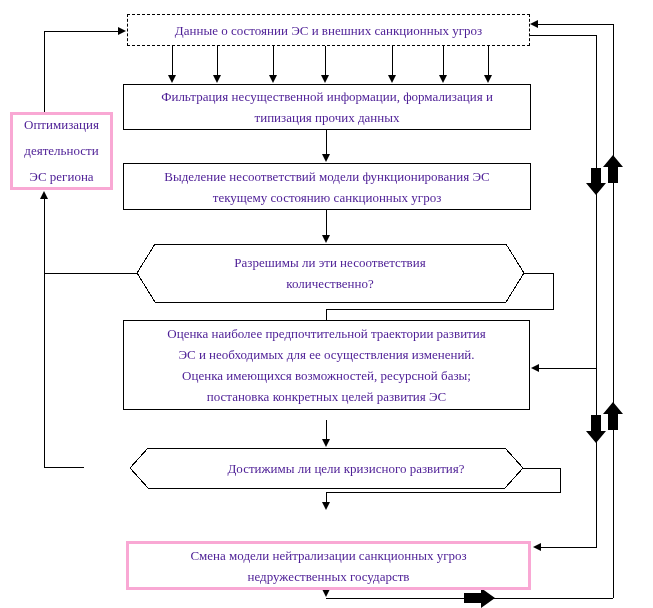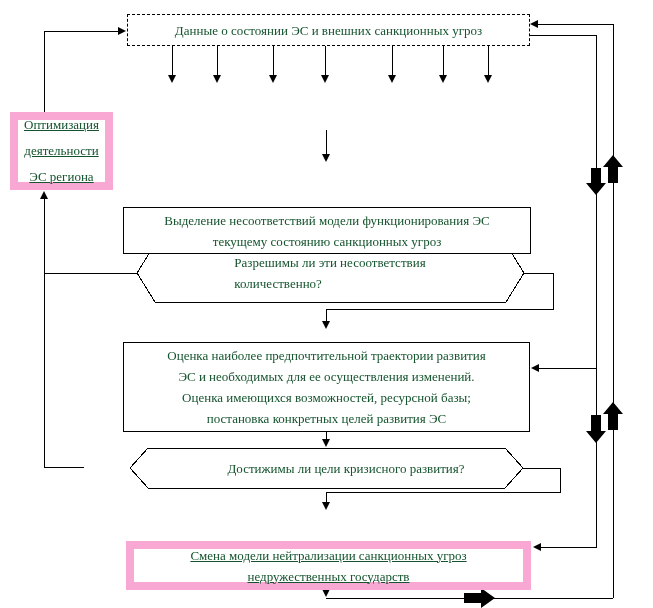"Данные о состоянии ЭС и" .canvas { color: #14532d -> #4c1d95 }
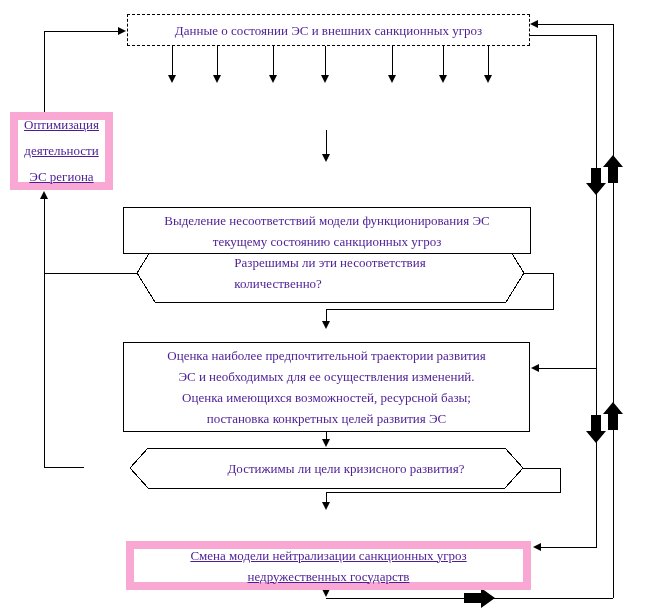"Фильтрация несущественной информации," div.node { html: none -> <div> <span>Фильтрация несущественной информации, формализация и типизация прочих данных</span> </div> }
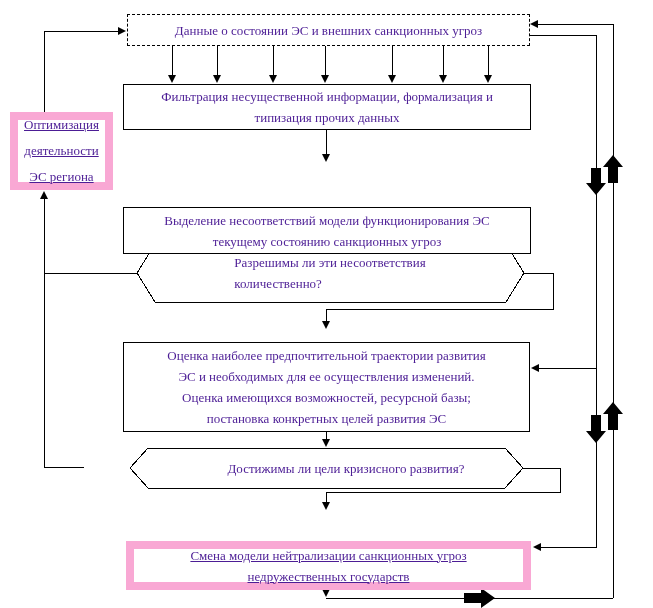"Оптимизация" .node.bold { border: 8px solid #f9a8d4 -> 3px solid #f9a8d4; text-decoration: underline -> none }
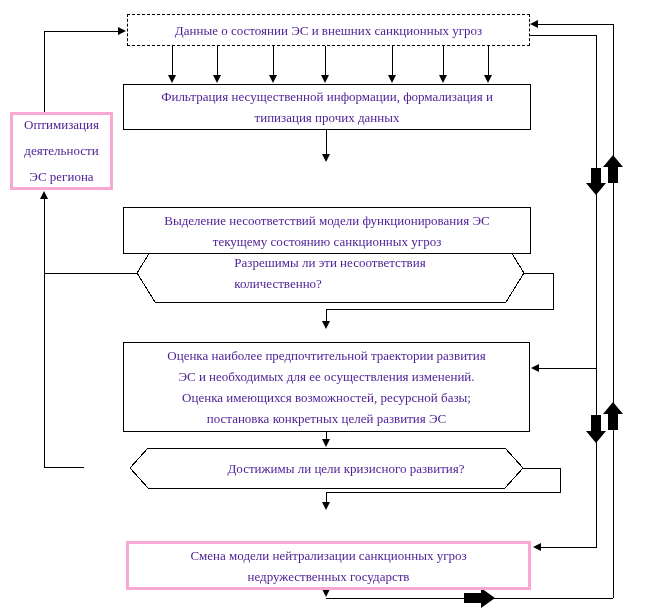"Выделение несоответствий модели" div.node { margin-top: 44px -> none }
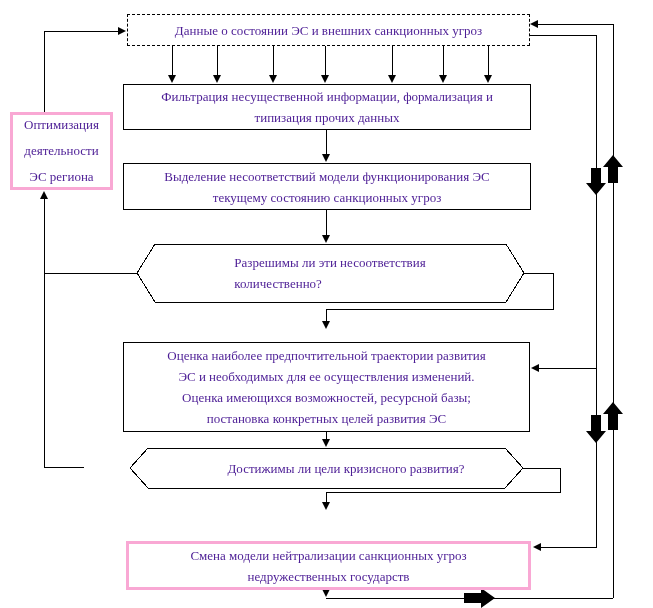"Разрешимы ли эти несоответствия" .hexlabel { text-align: left -> center }
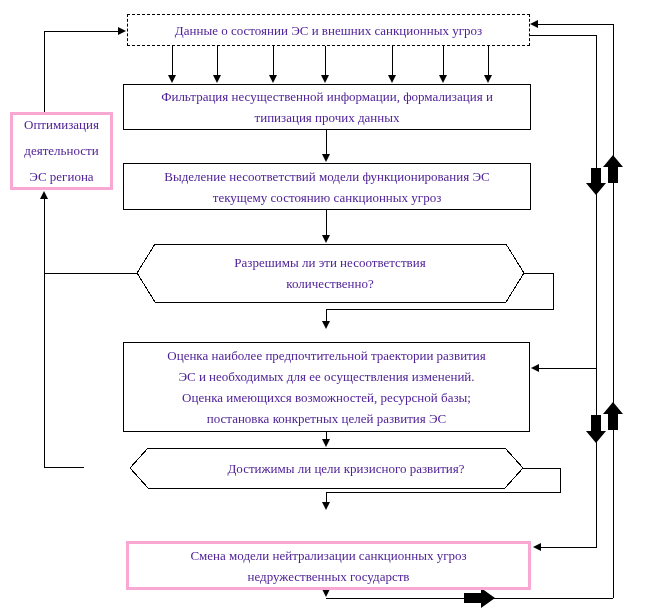"Оценка наиболее предпочтительной" div.node { top: 342px -> 320px }
